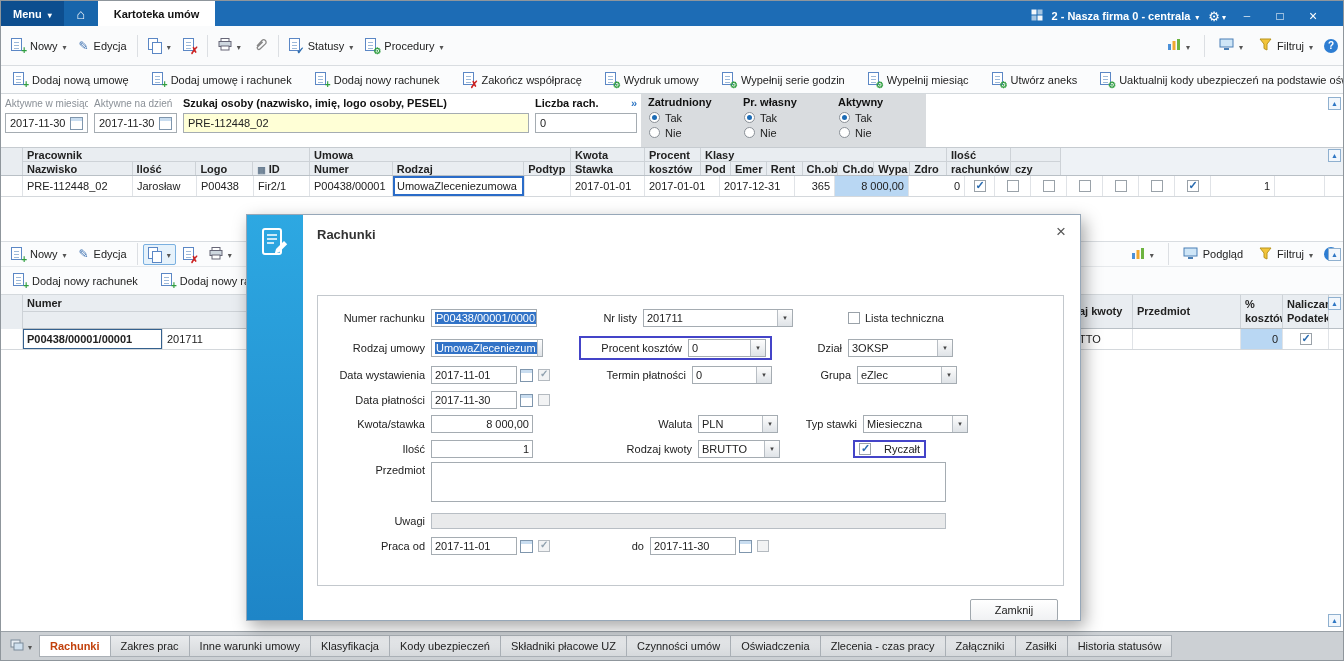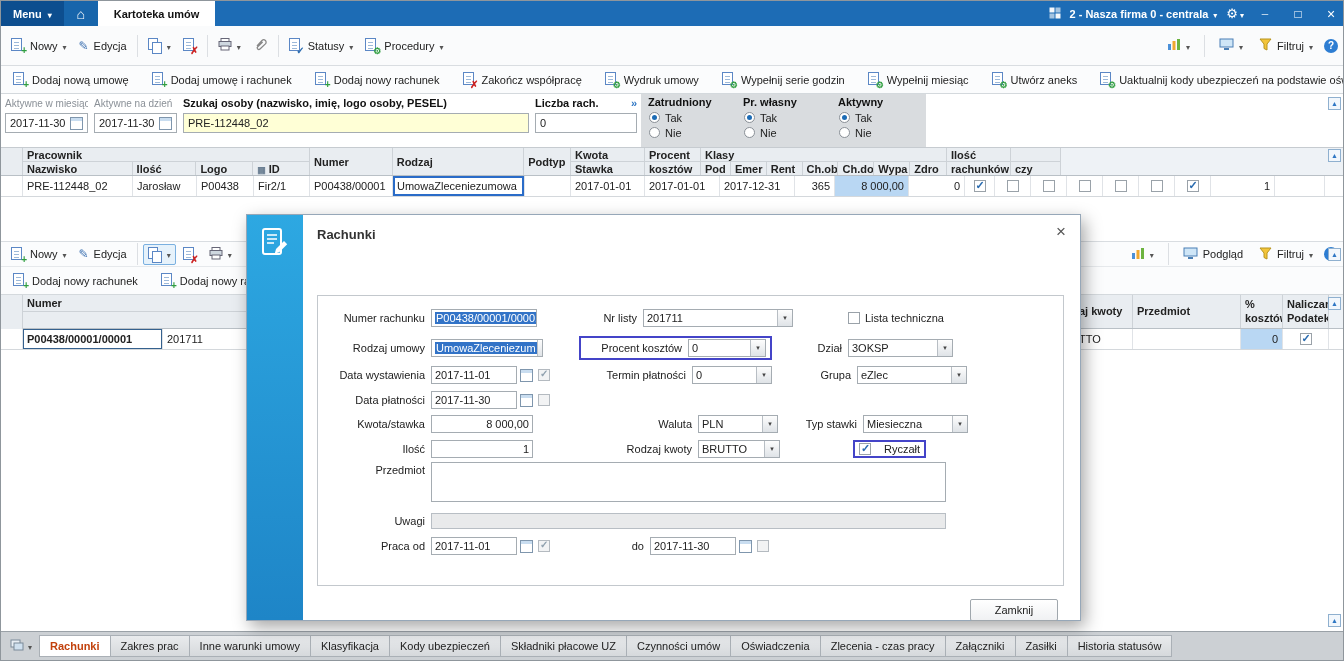"Menu" .titlebar { align-items: center -> flex-end }
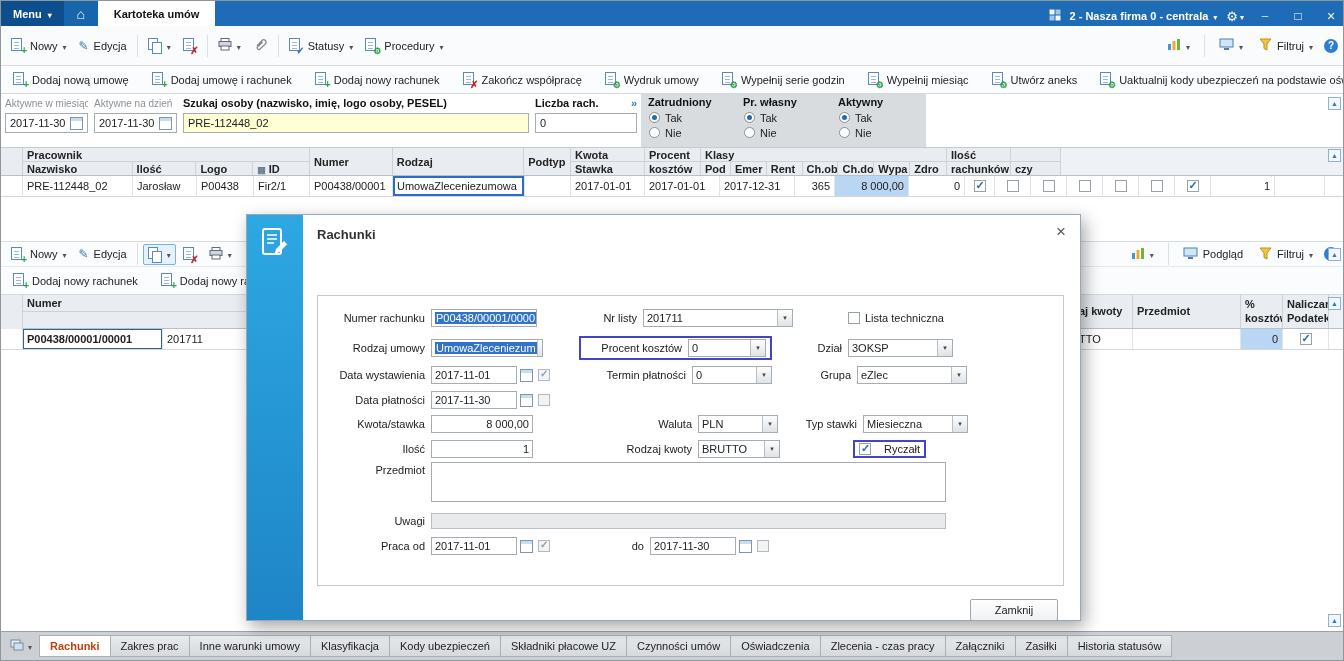"2 - Nasza firma 0" .tb-right { padding-right: 0 -> 18px }
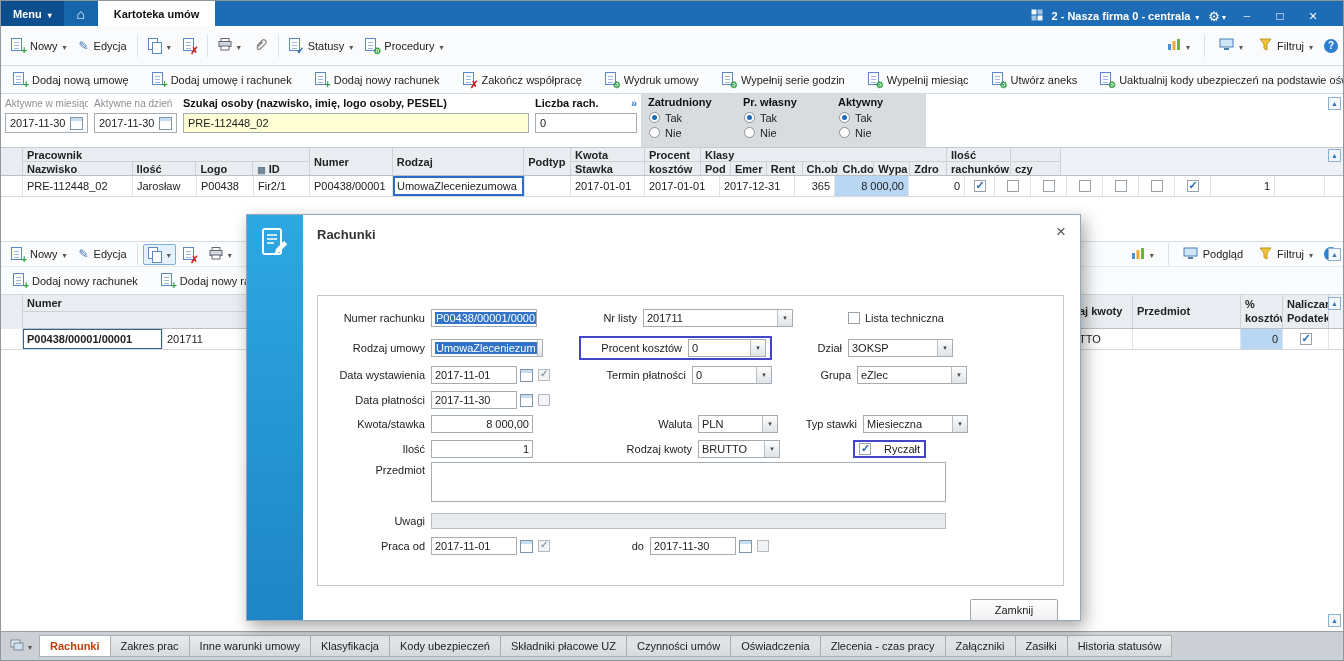"Umowa" div.g { html: none -> <div>Umowa</div> }
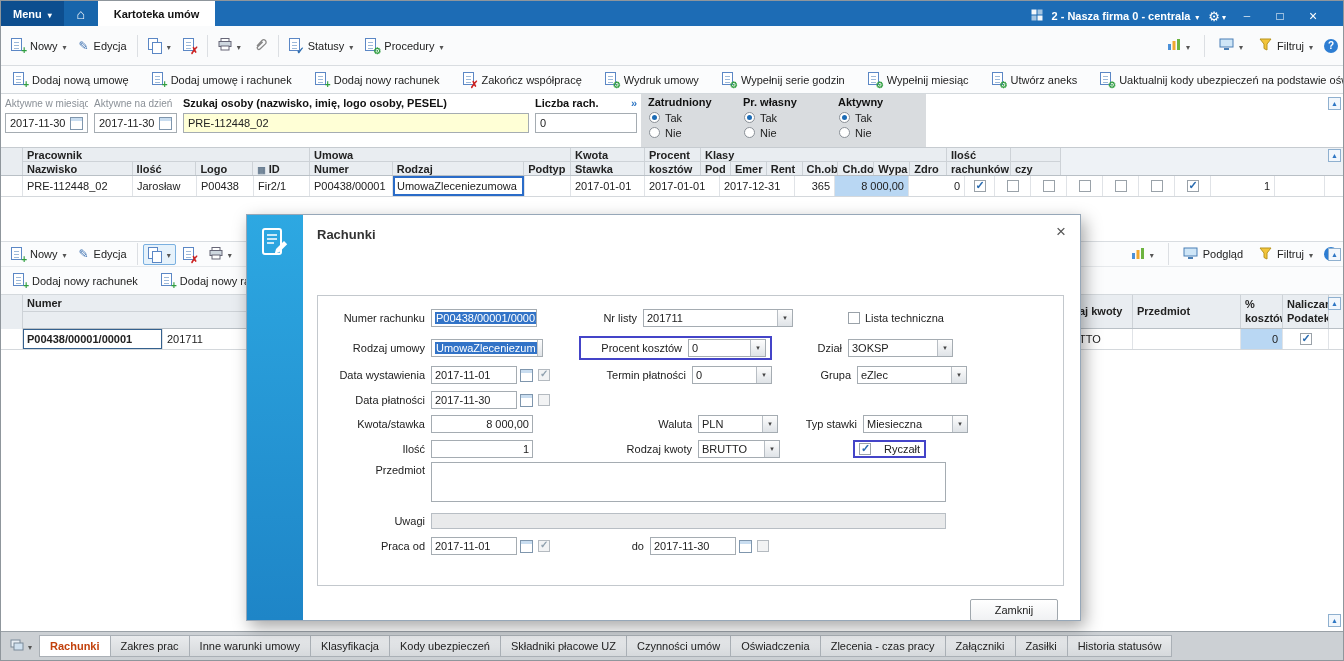"eZlec" div.combo { width: 110px -> 100px }
